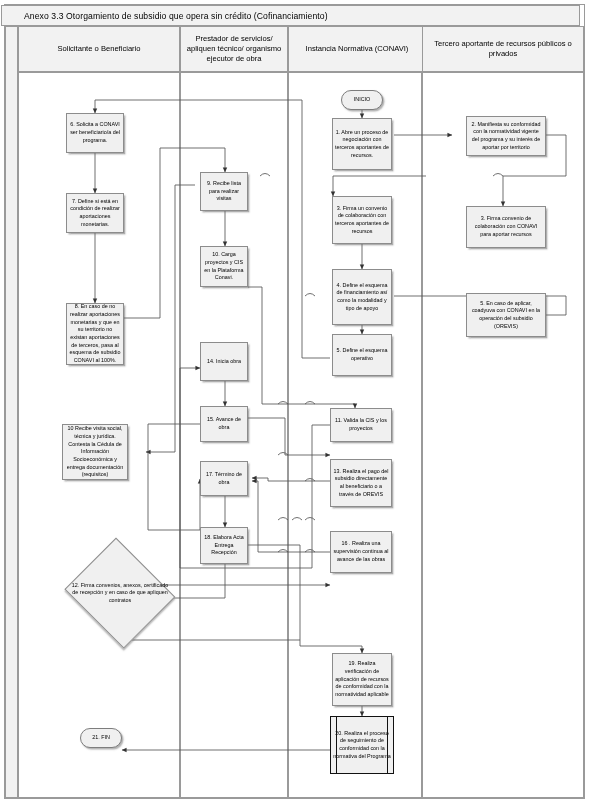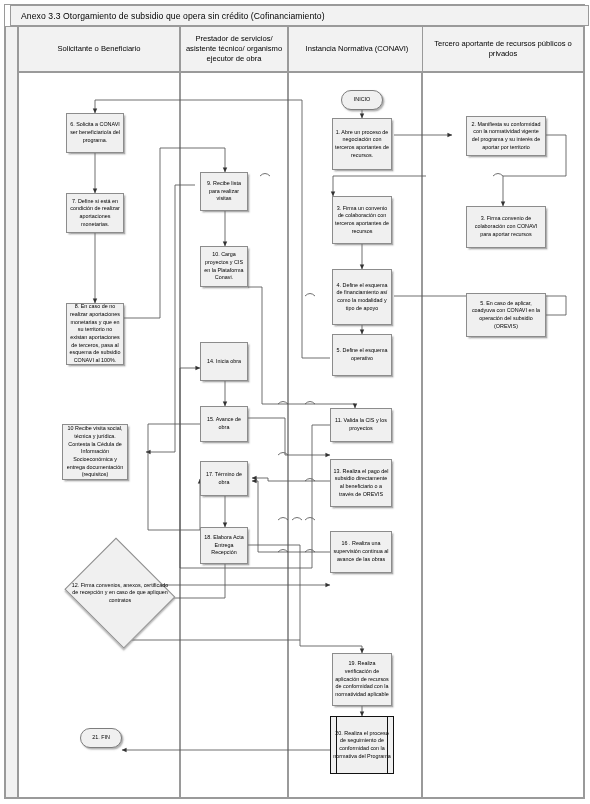"Anexo 3.3 Otorgamiento de subsidio" .title-bar { left: 10px -> 1px; padding-left: 10px -> 22px }
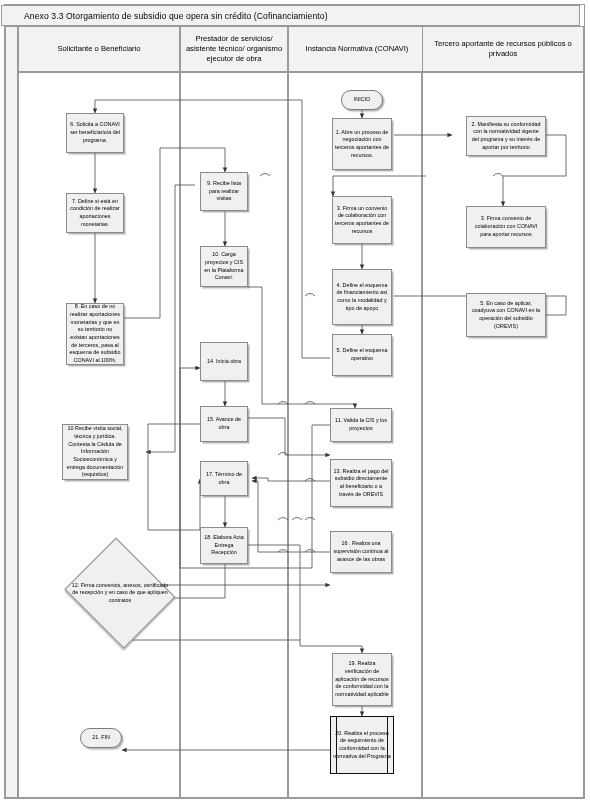"Prestador de servicios/ asistente" span { text: asistente -> apliquen }
